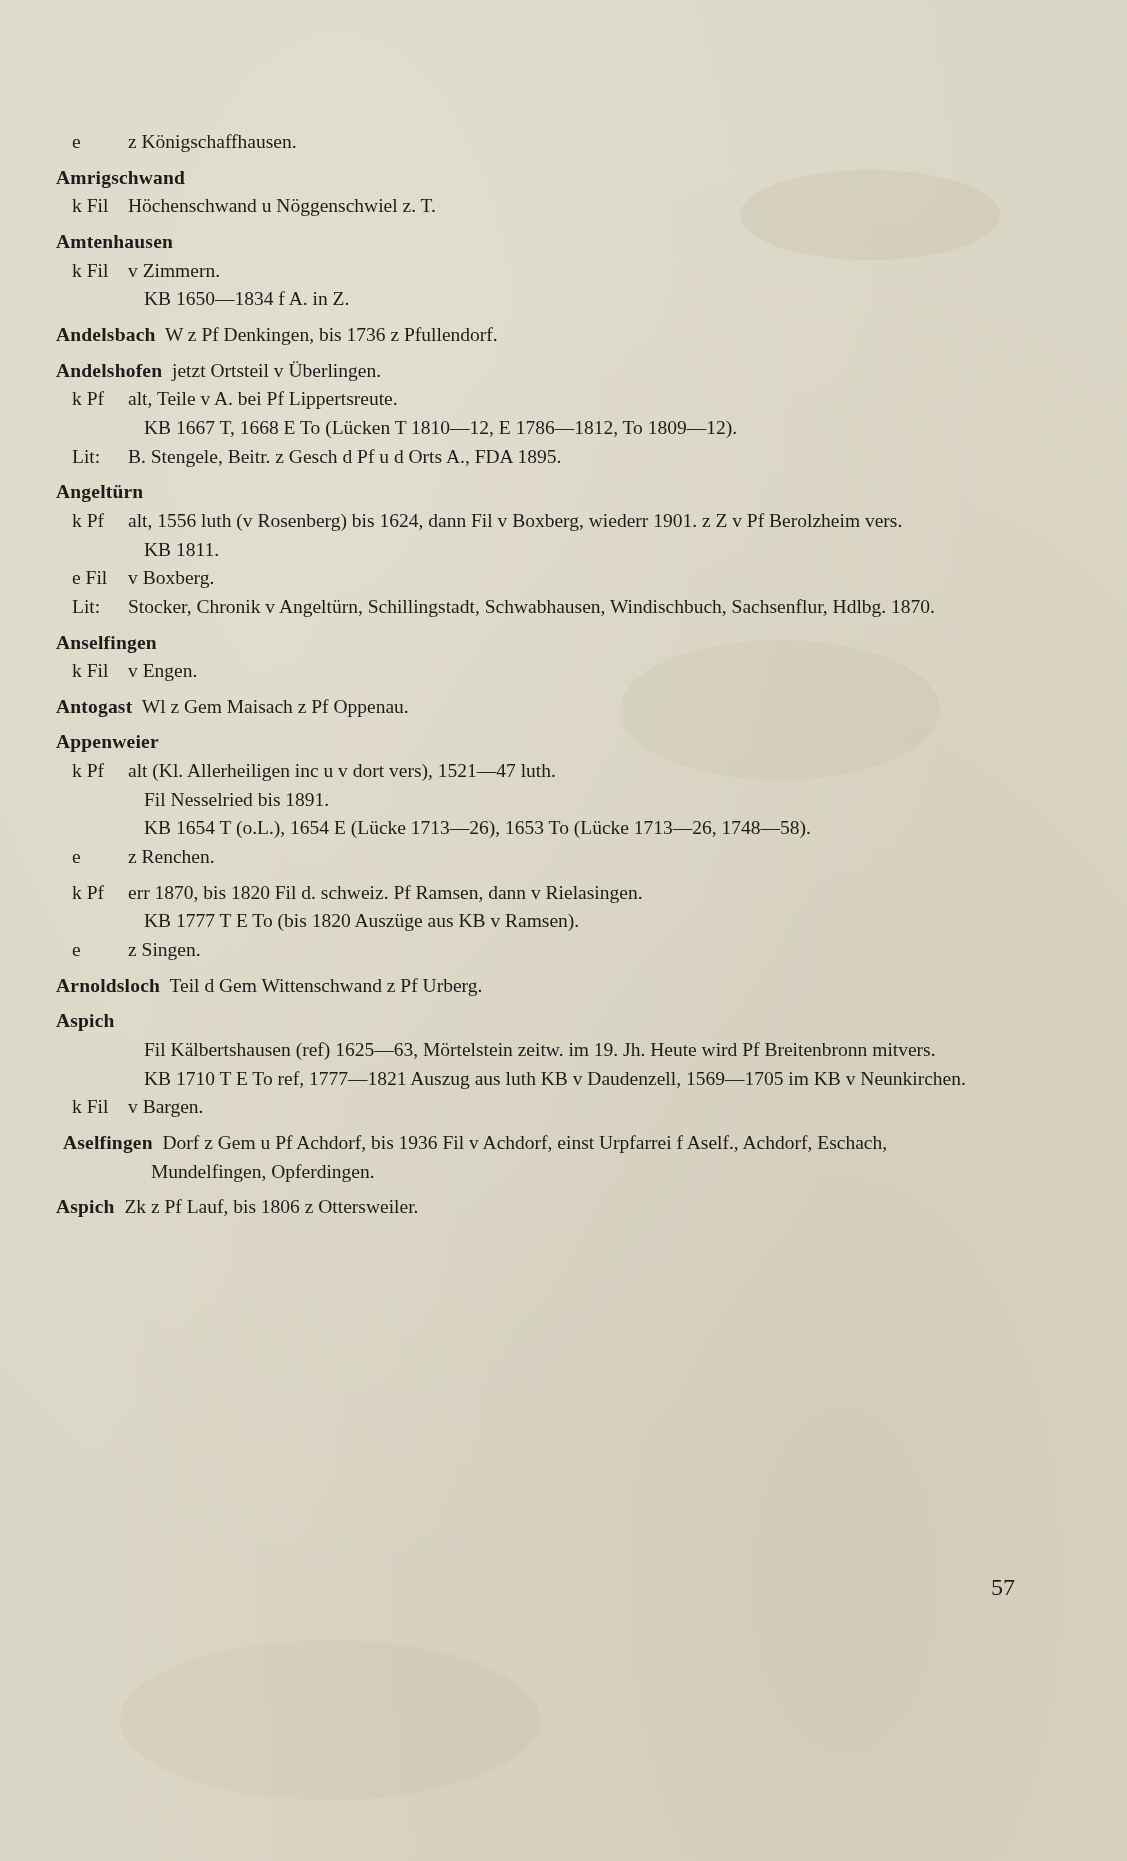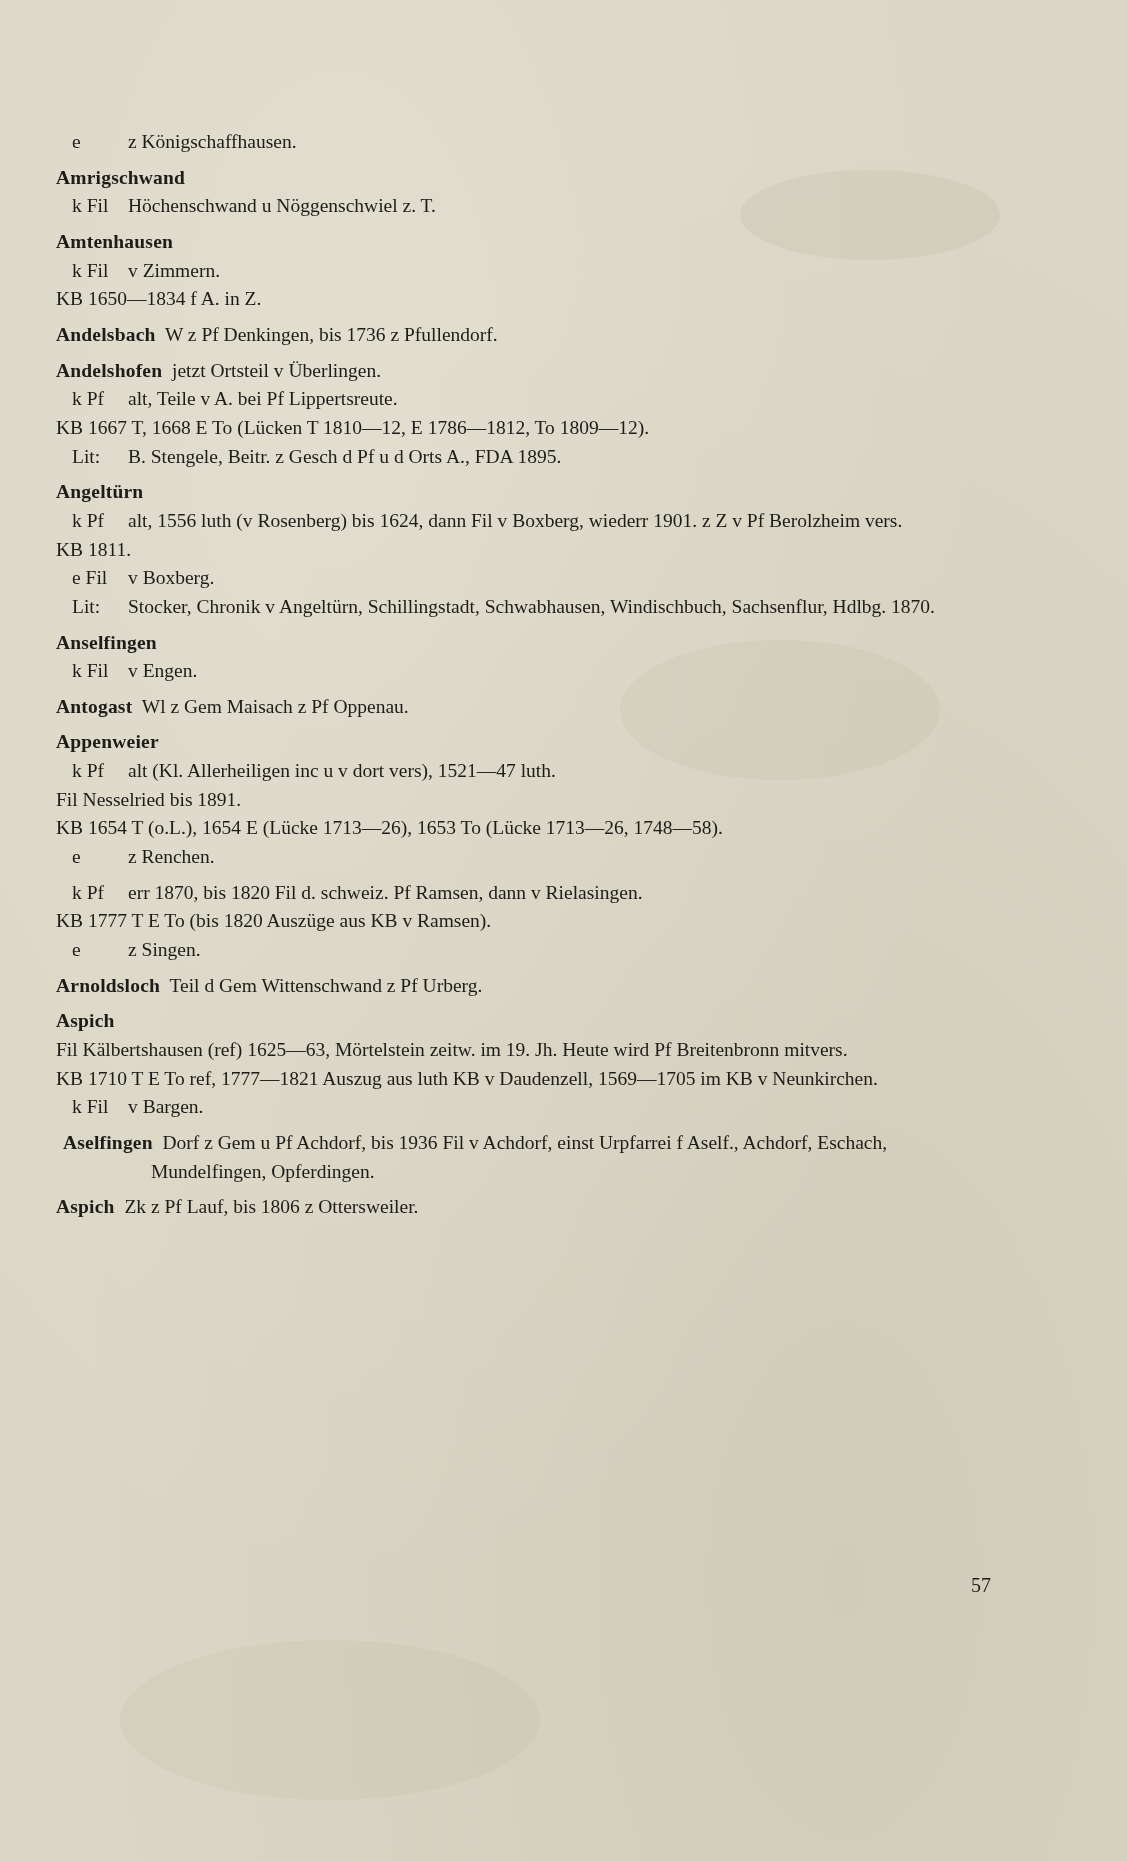"KB 1650—1834 f A. in" .sub { margin-left: none -> 88px }
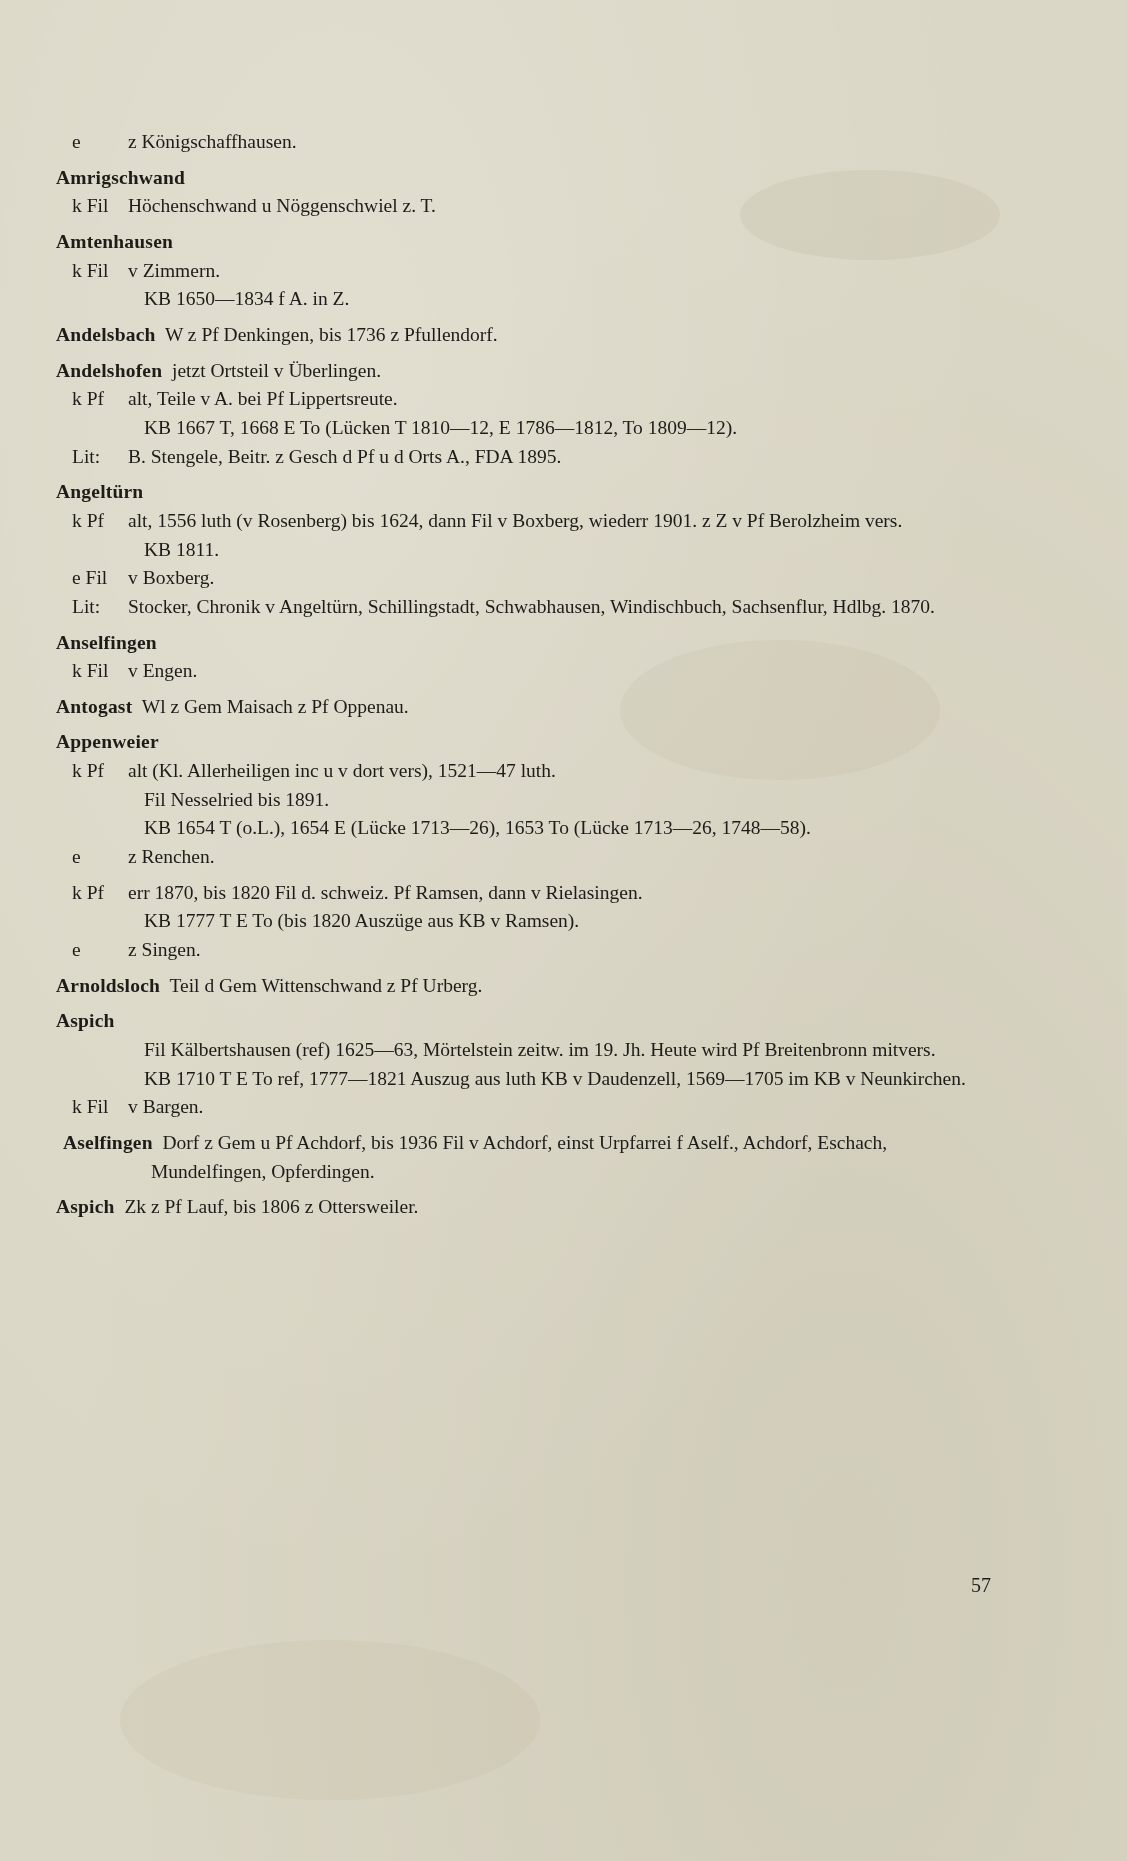"57" .pagenum { font-size: 20px -> 24px; right: 136px -> 112px }
